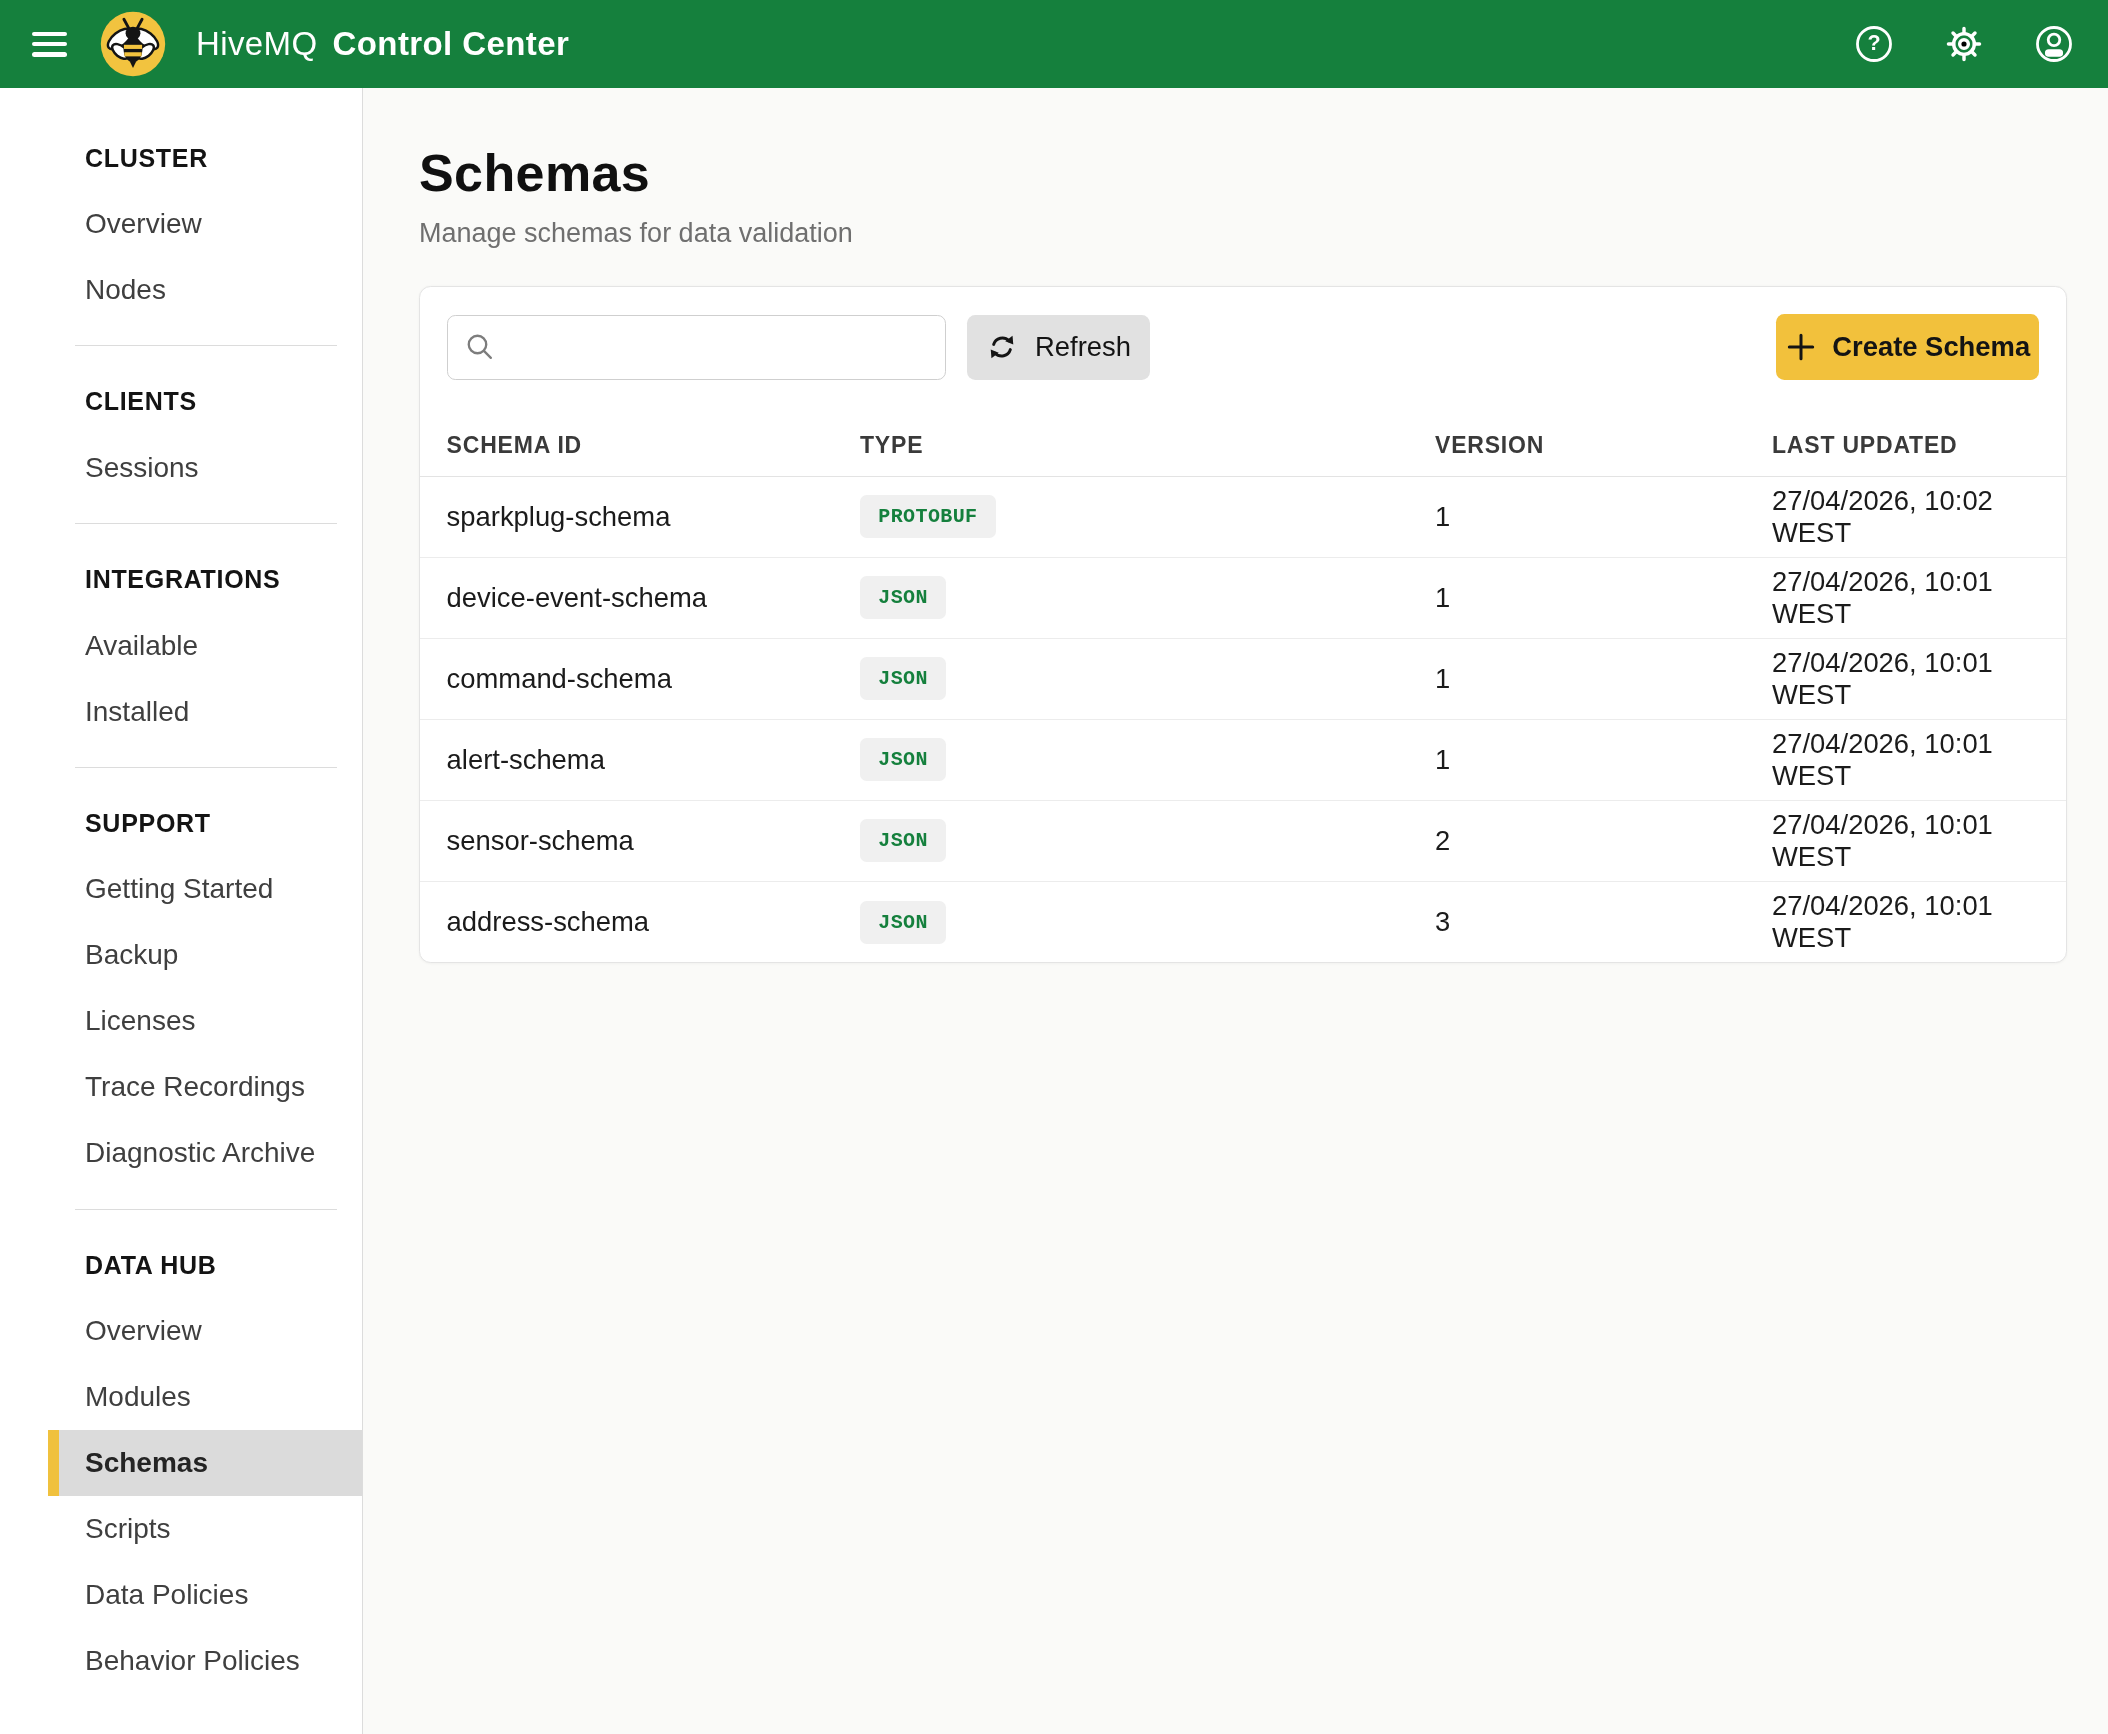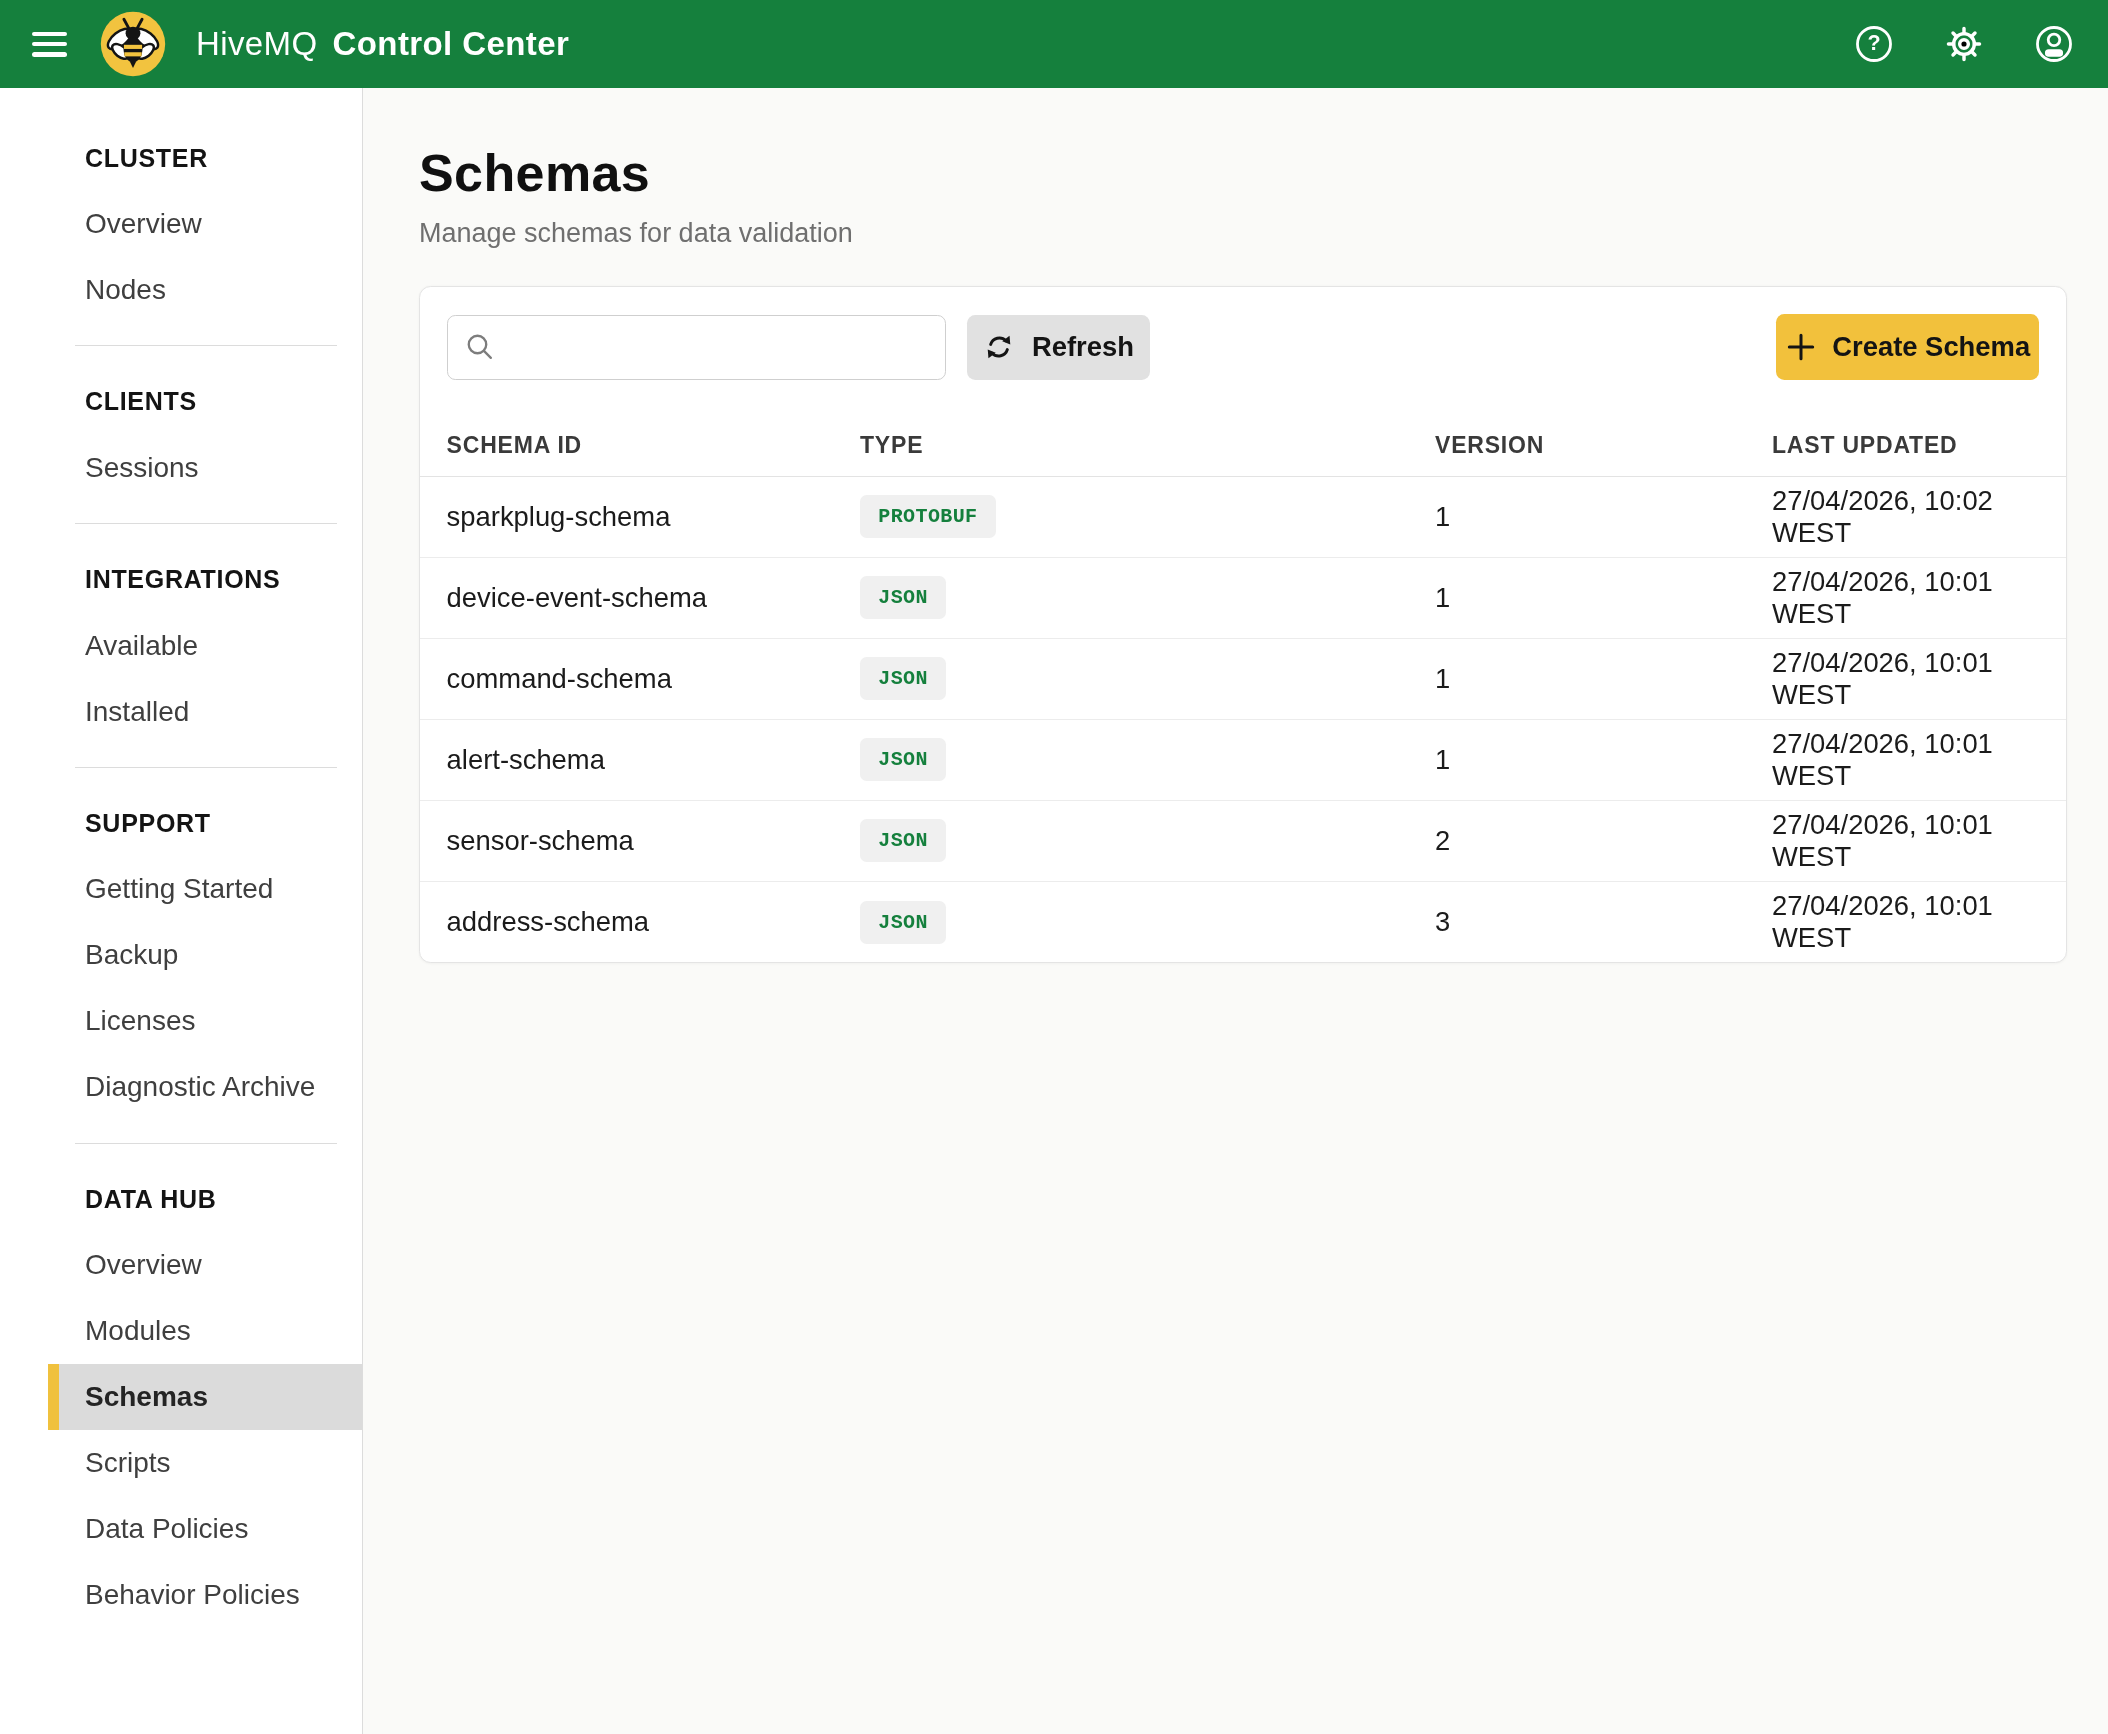"Refresh" .btn-refresh { font-weight: bold -> none }
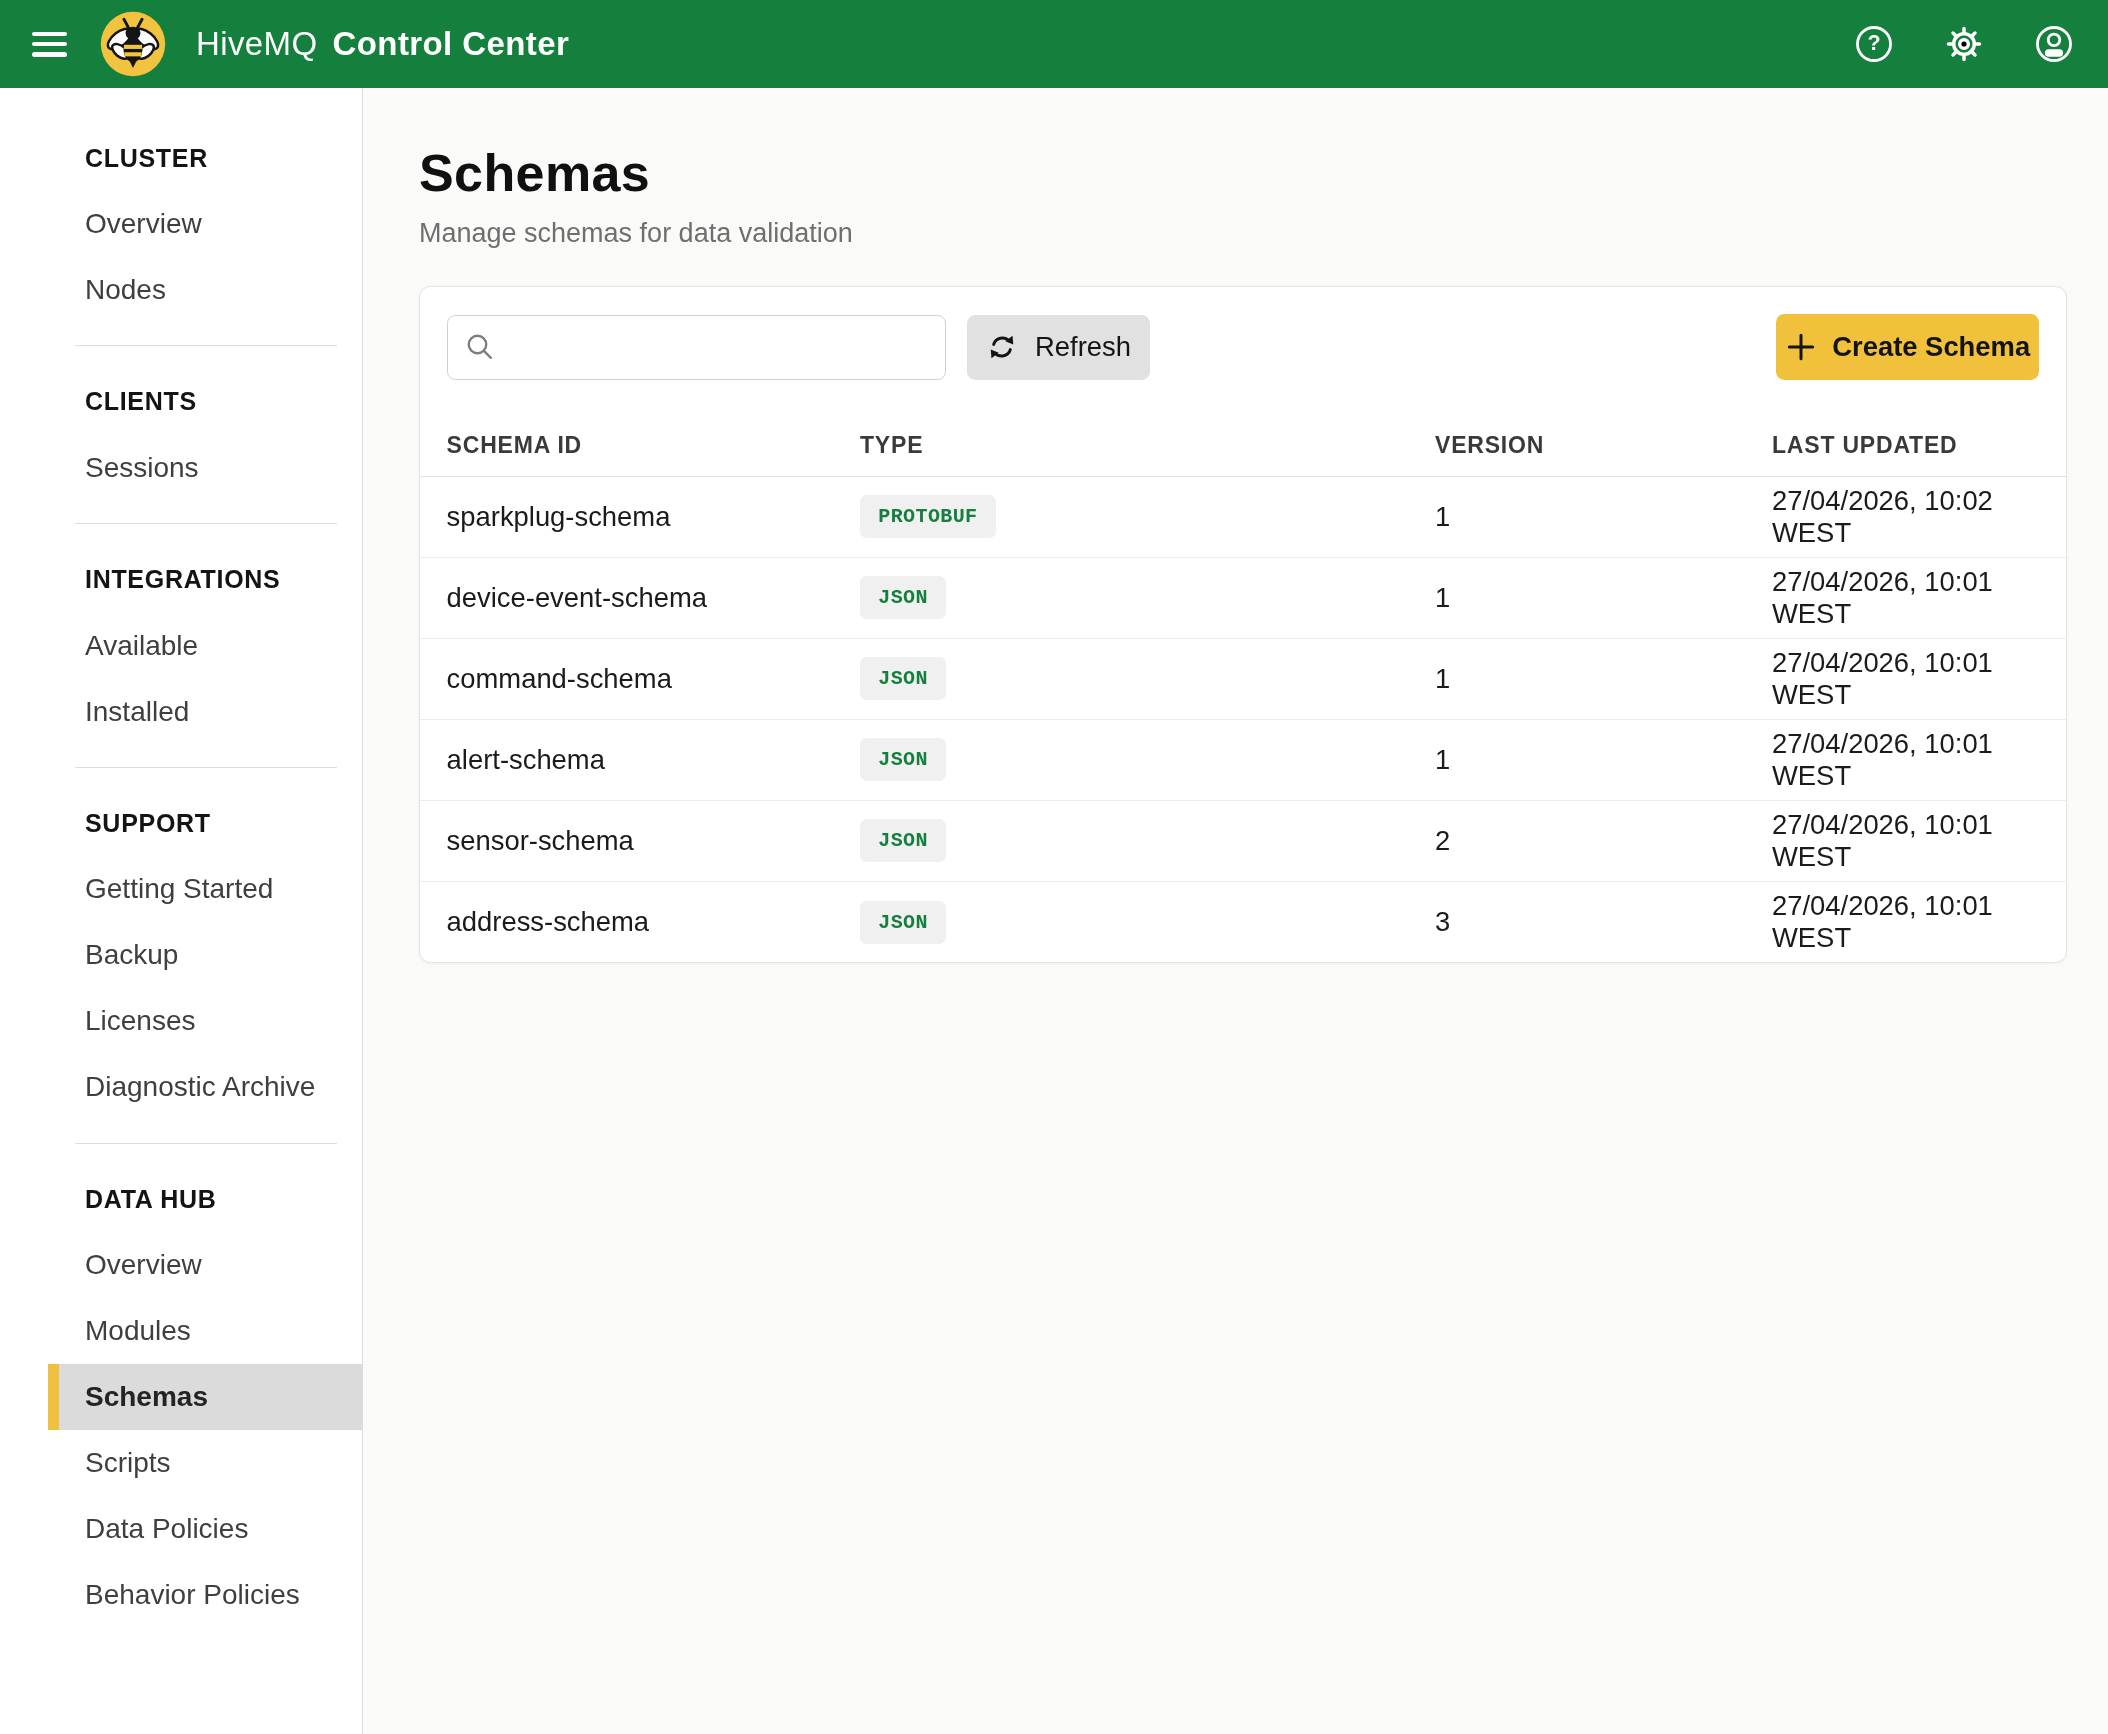"Trace Recordings" div.side-item { html: none -> <div>Trace Recordings</div> }
